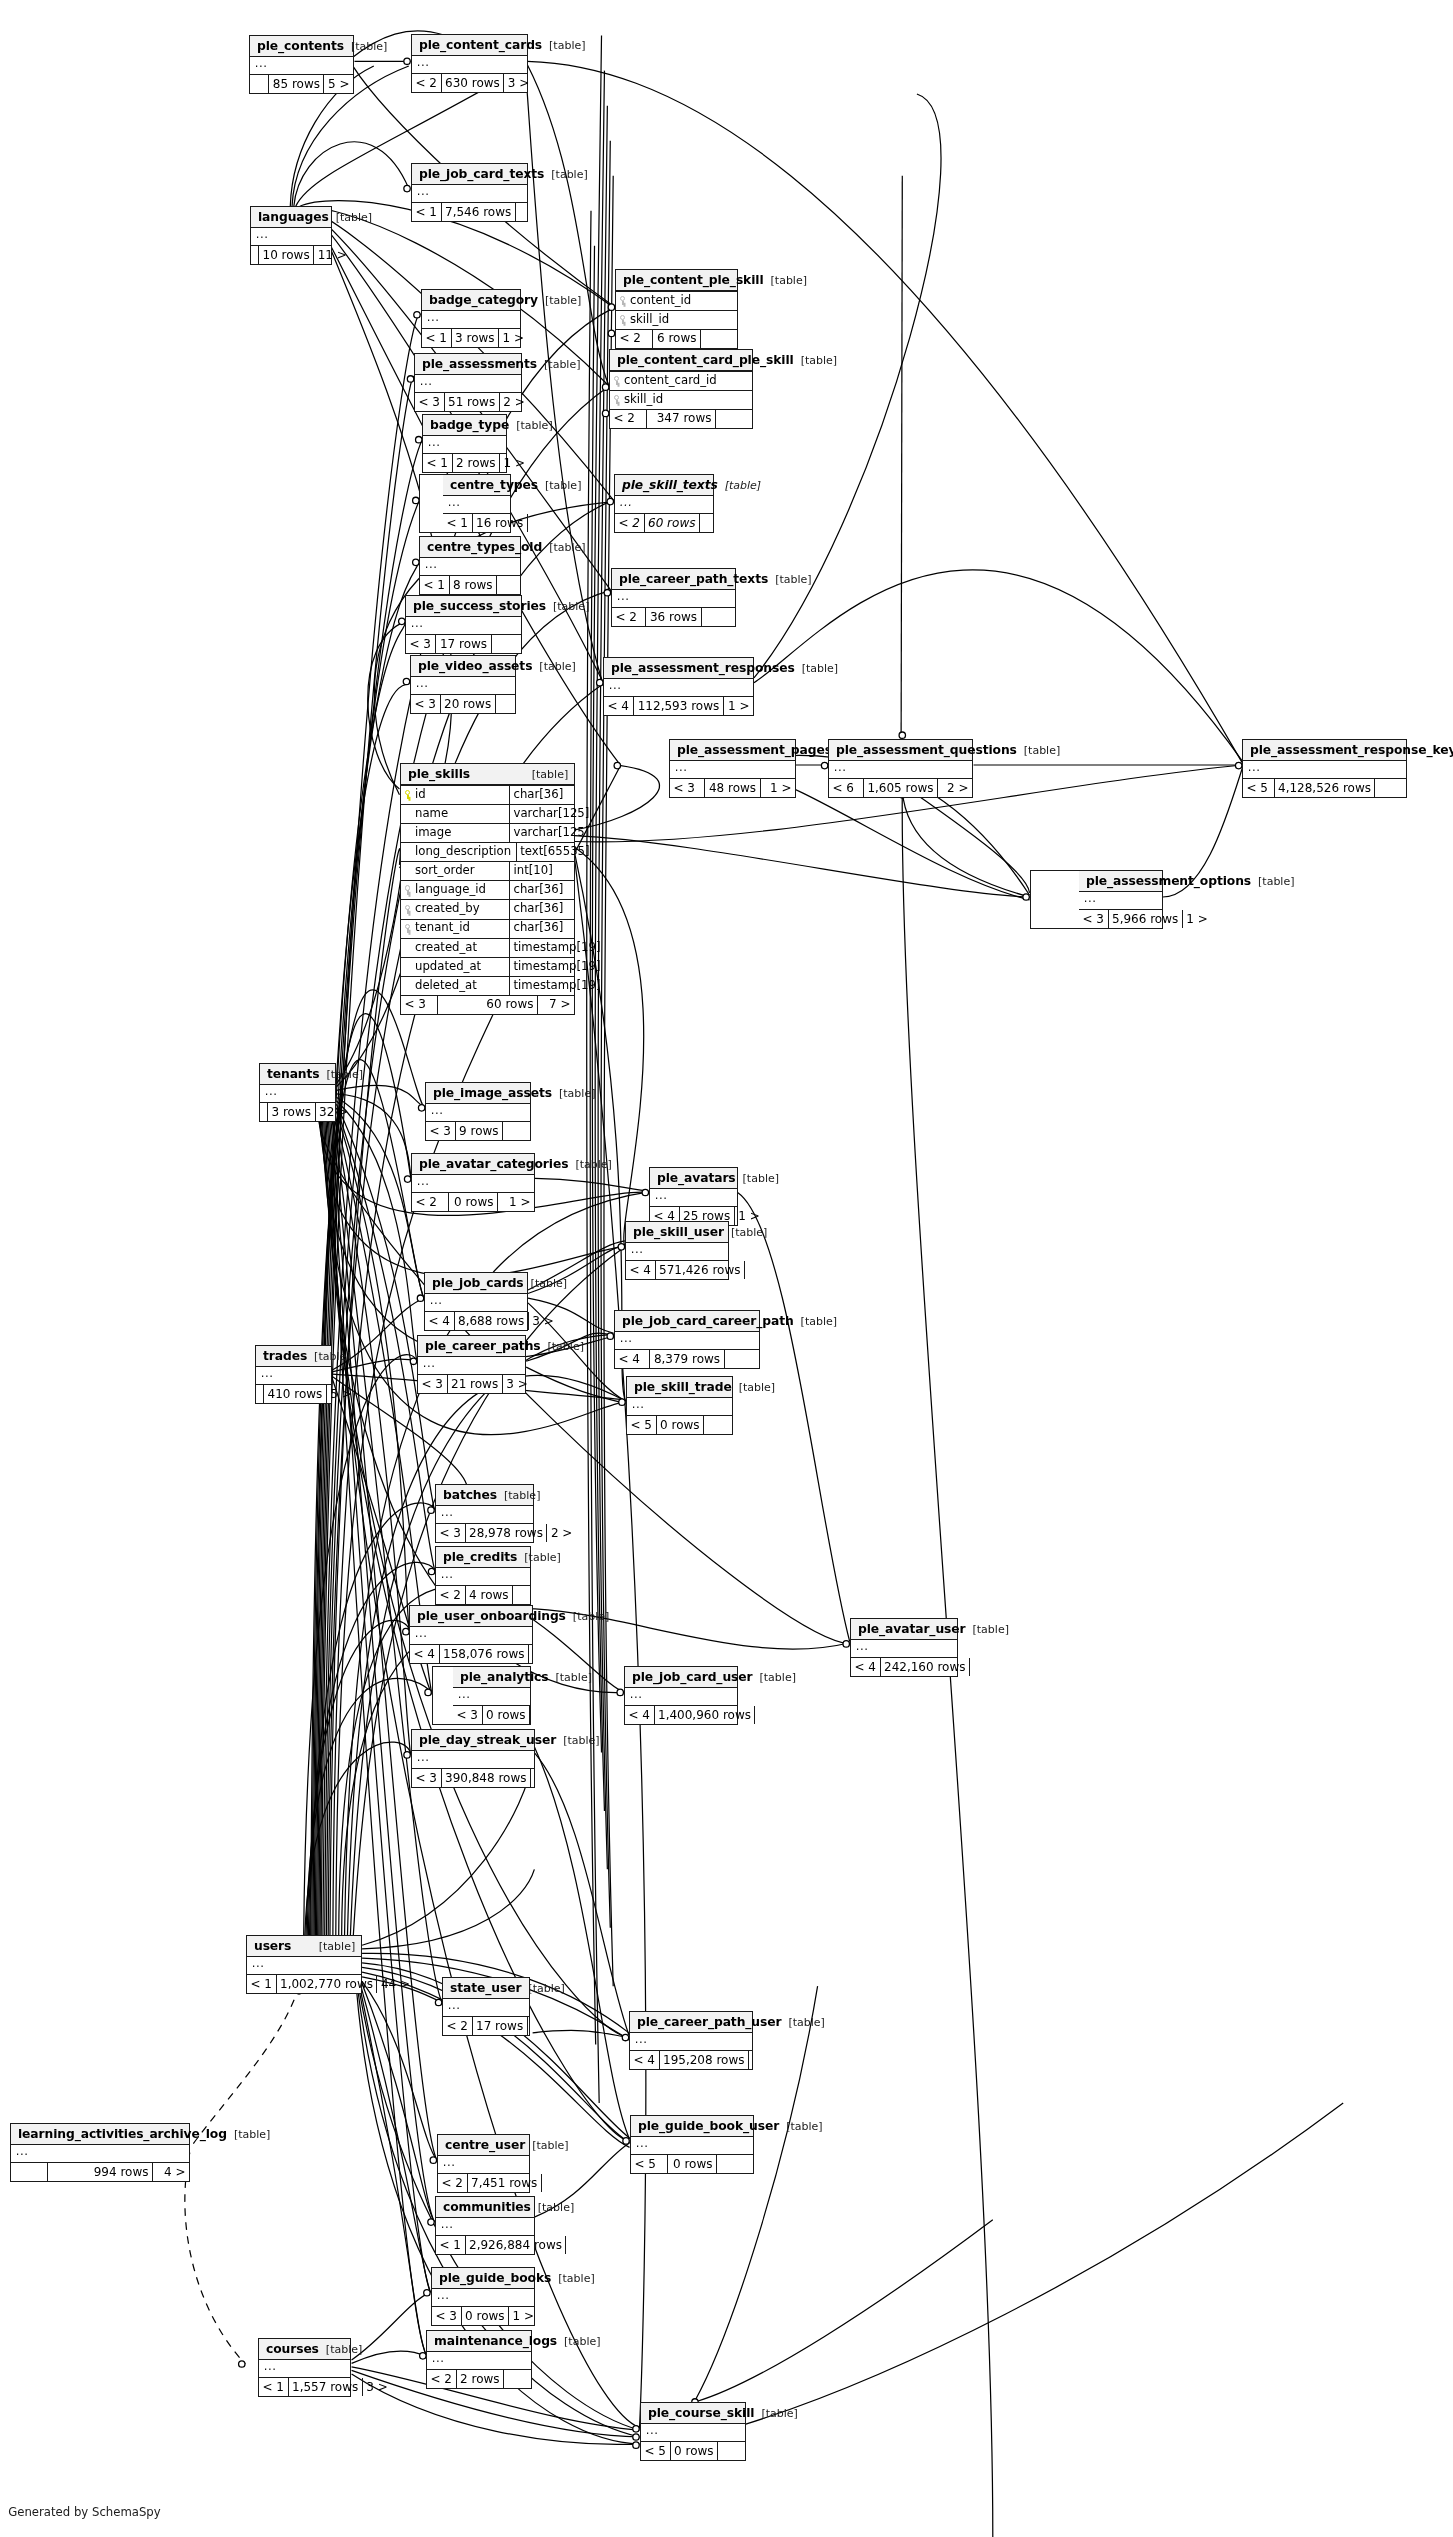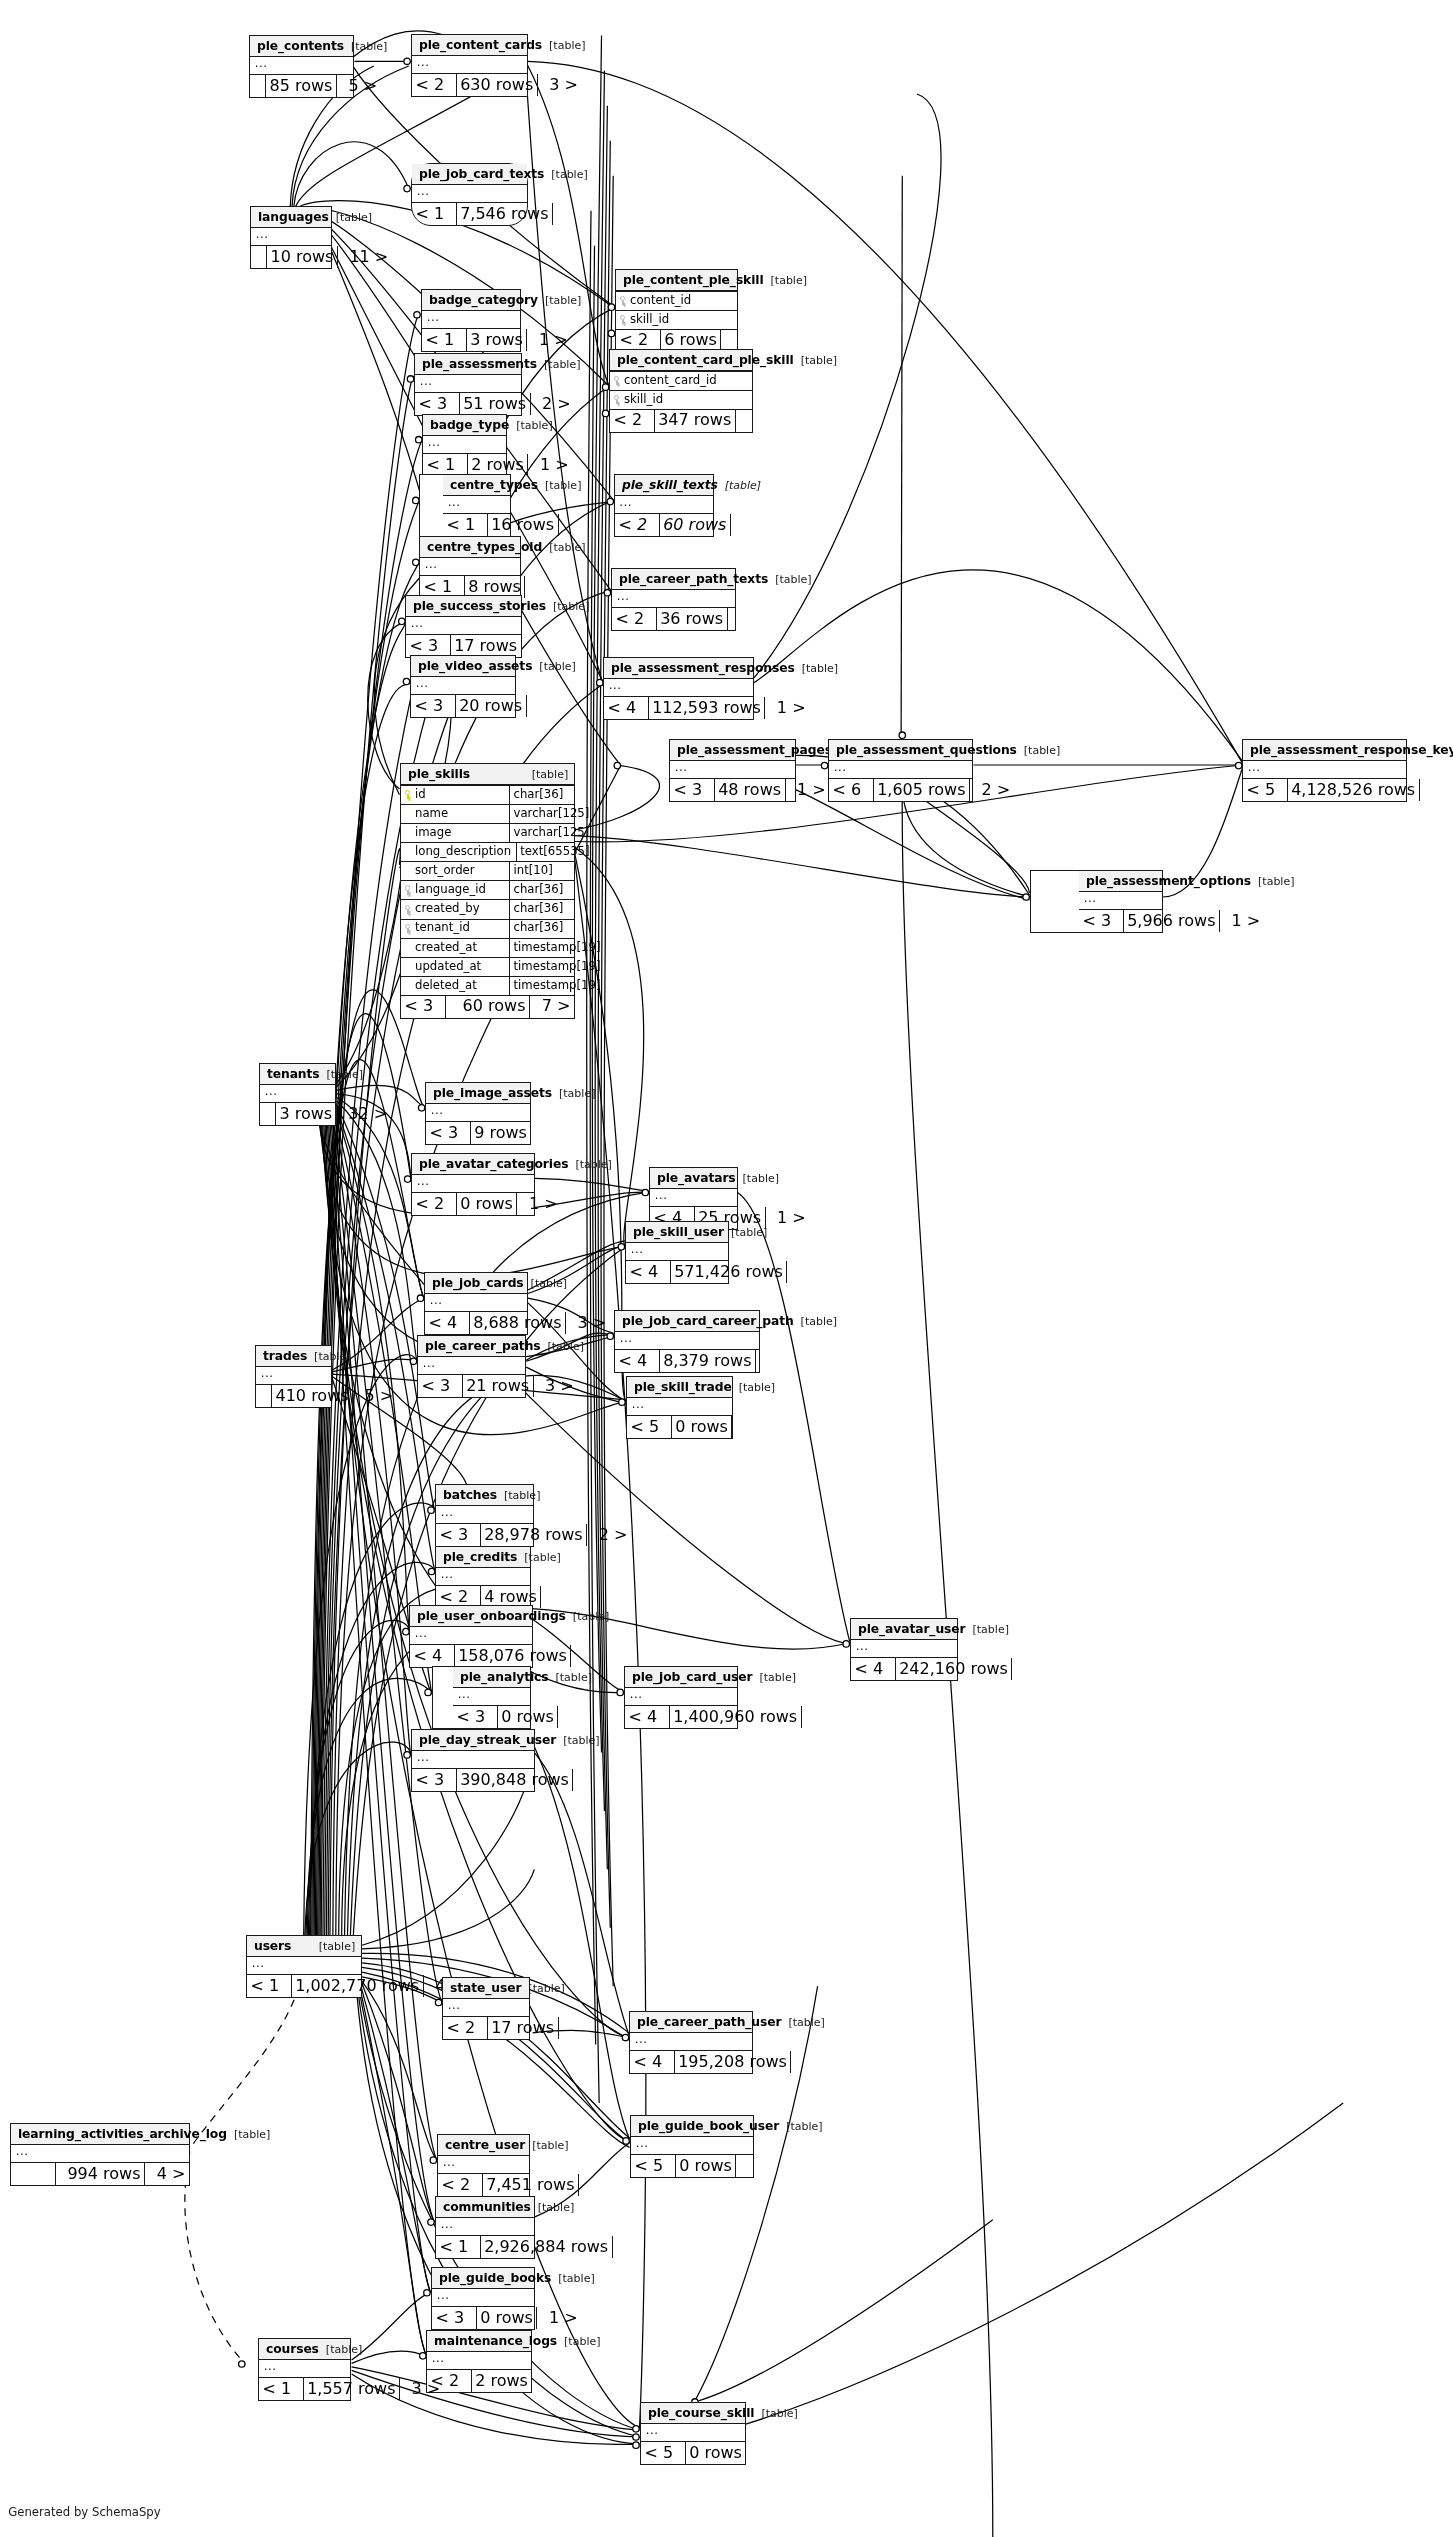"85 rows" .nfoot { font-size: 16px -> 12px; gap: 8px -> none }
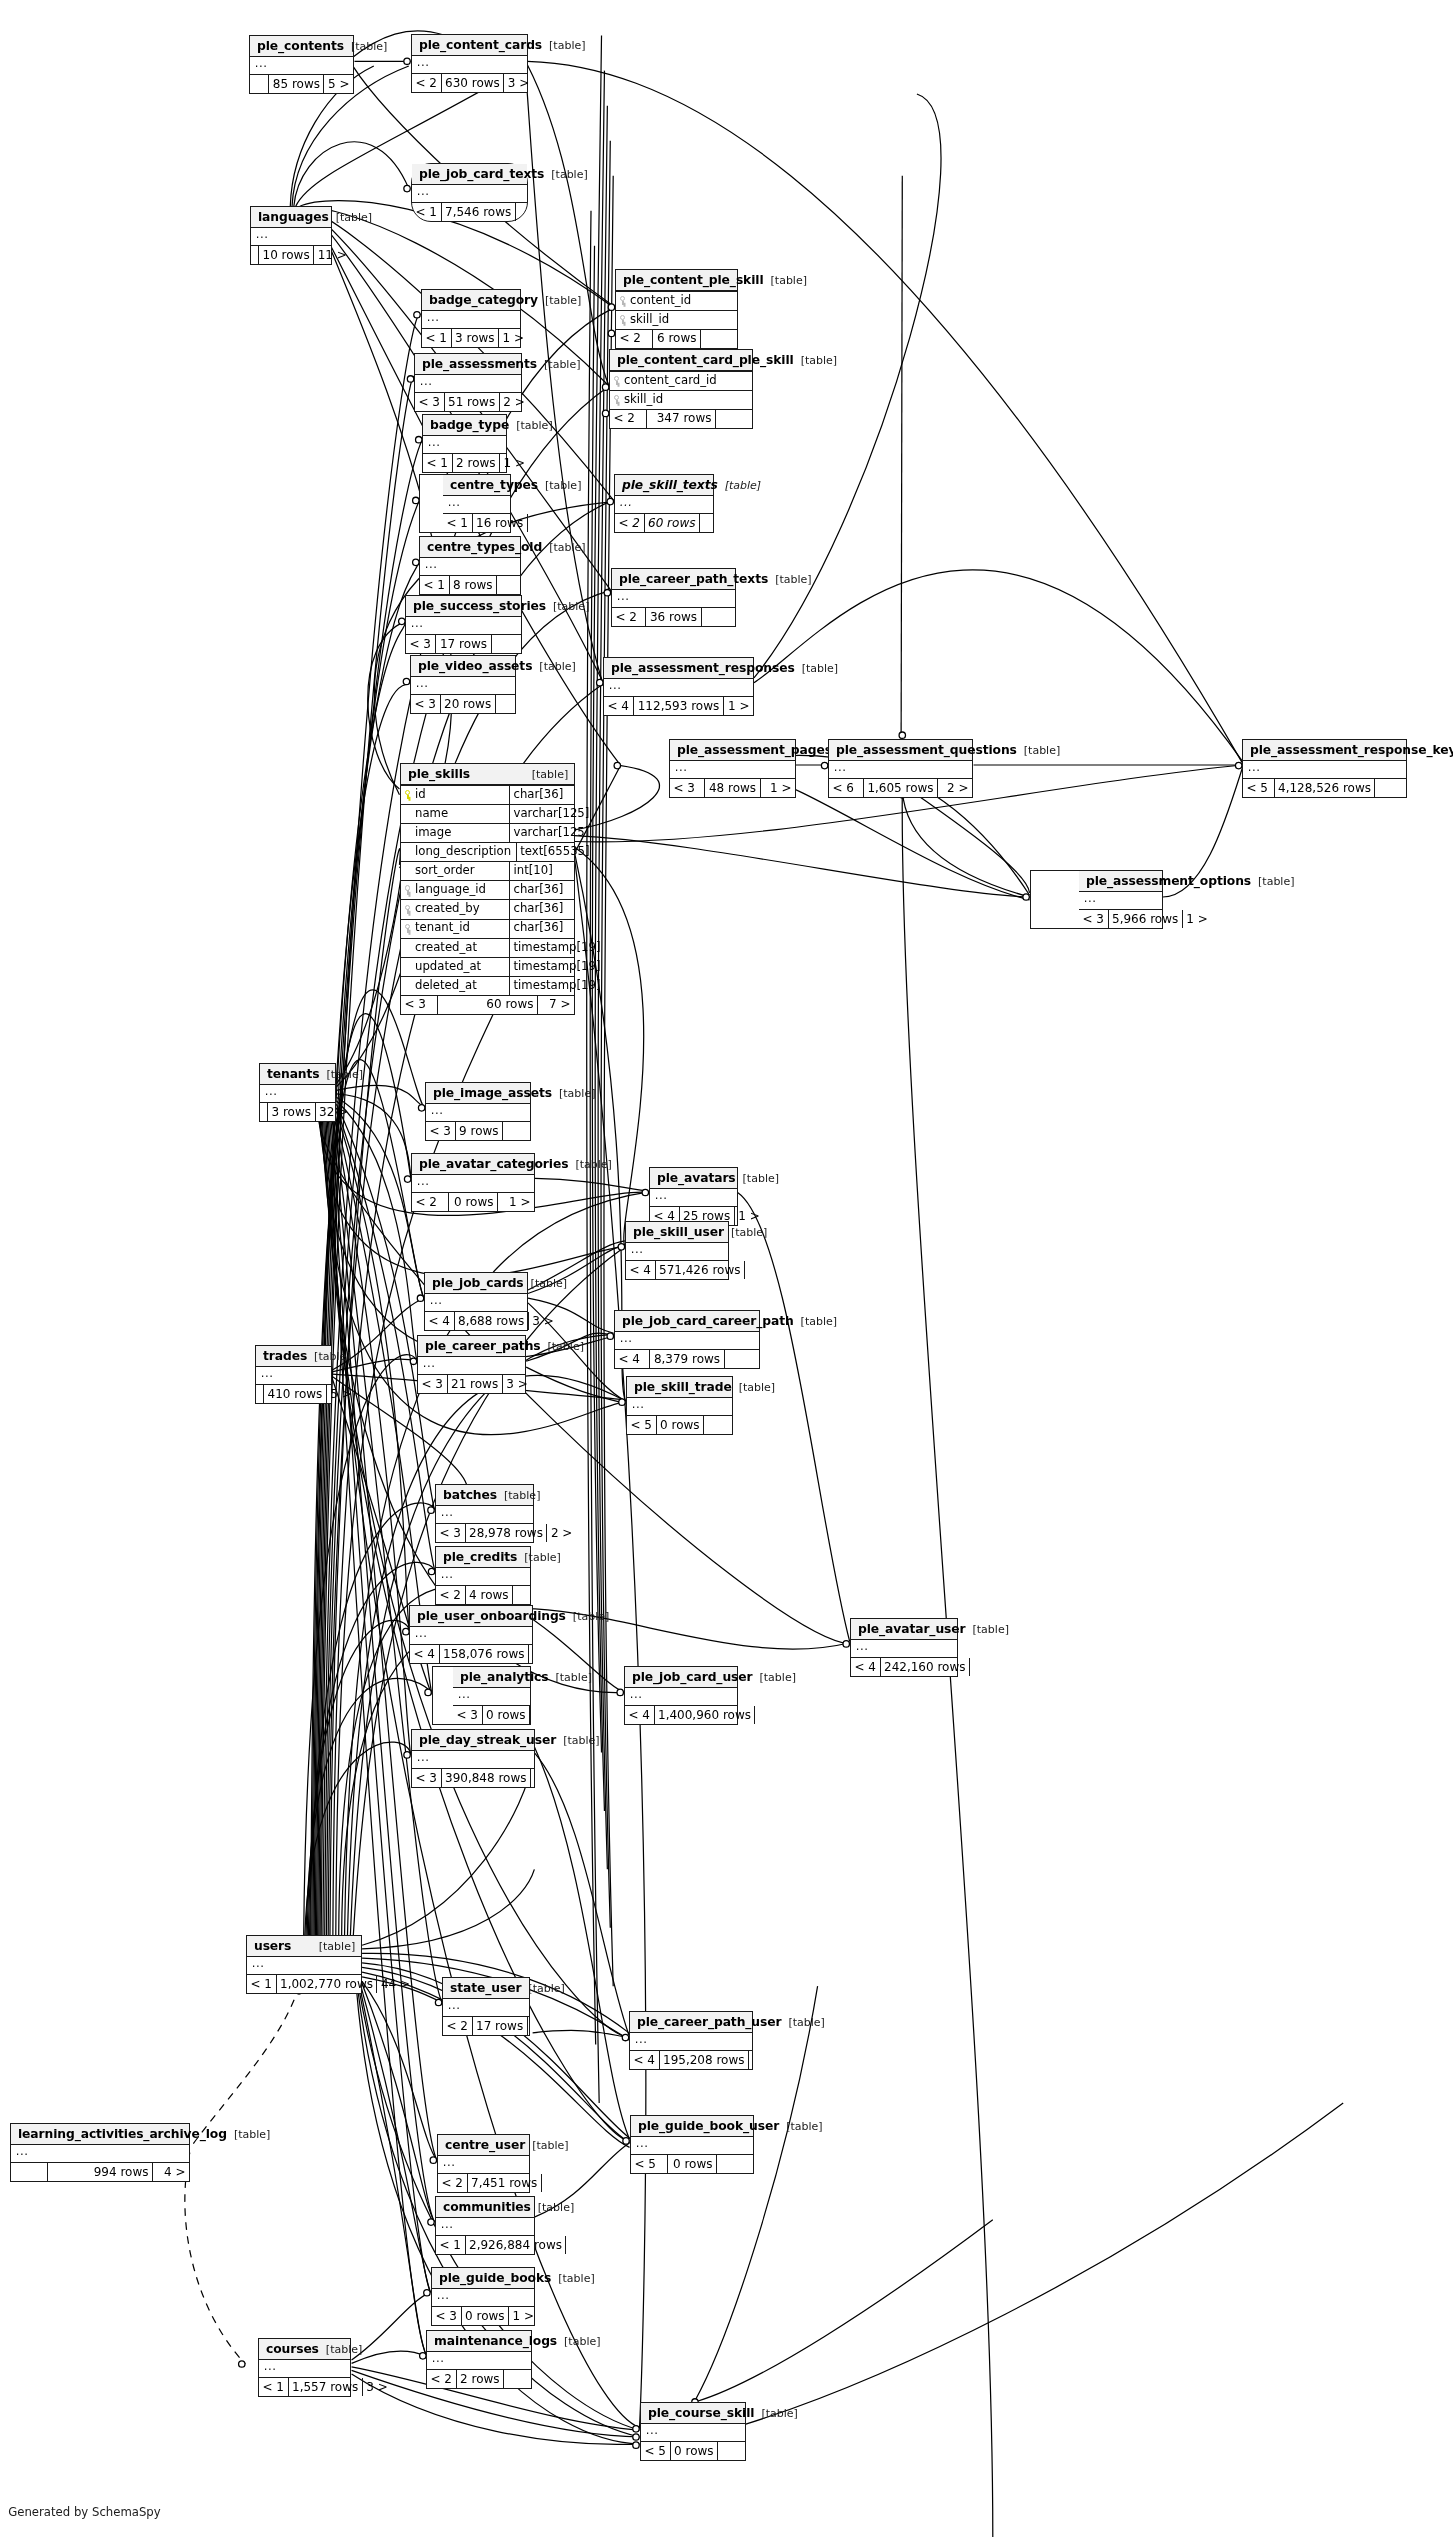"ple_job_card_texts" div.node { border-radius: 20px -> none }
